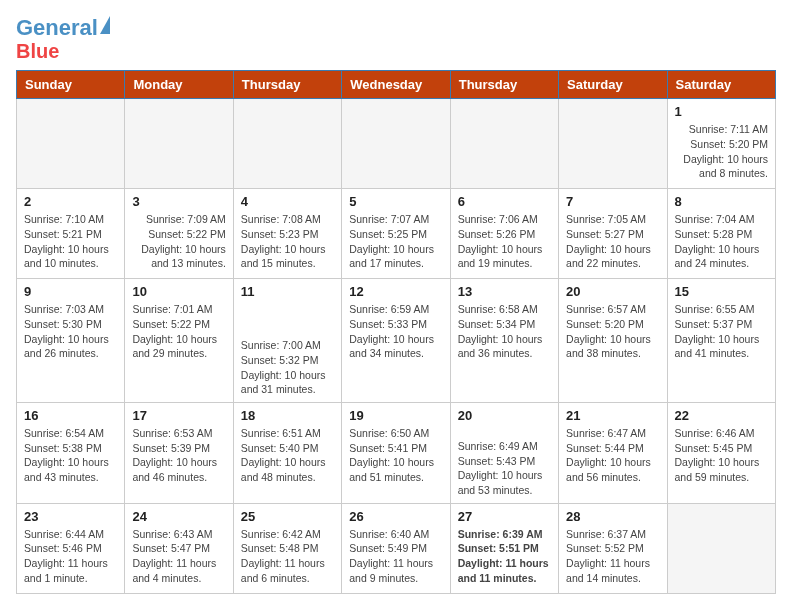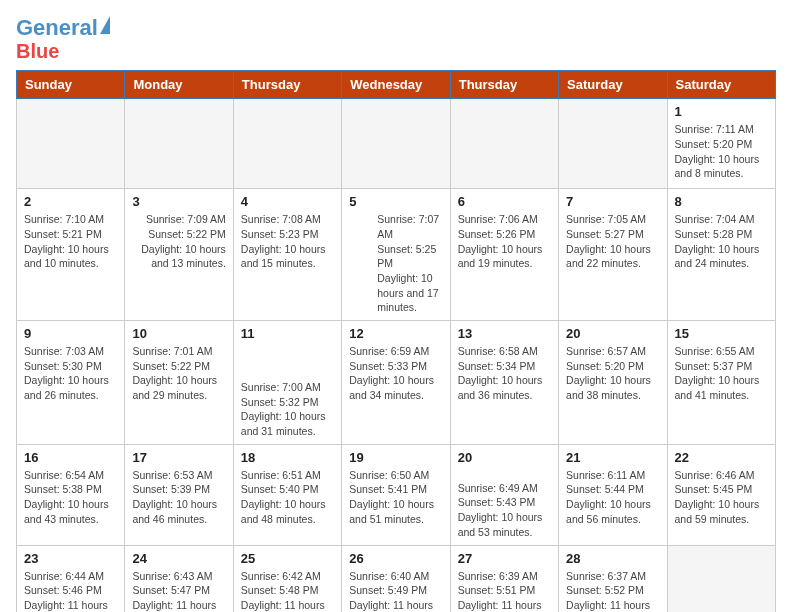"Sunrise: 7:11 AM" div.day-info { text-align: none -> right }
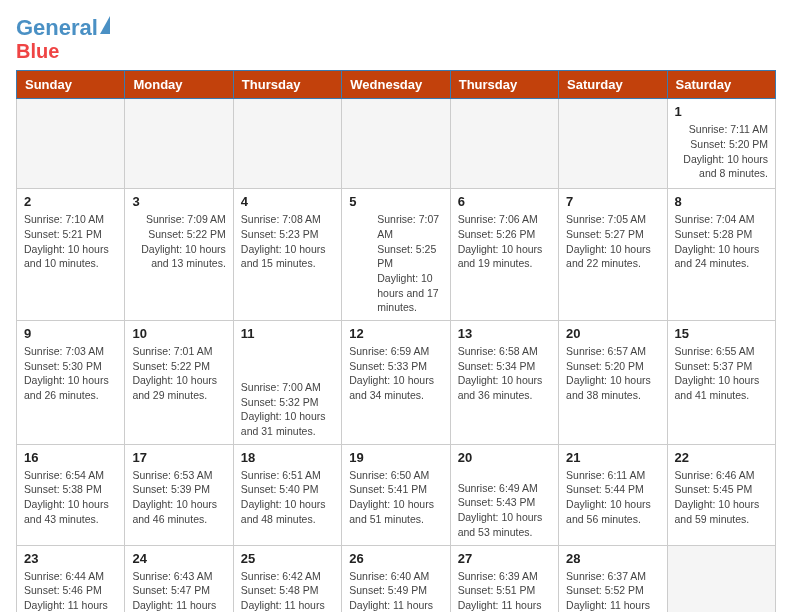"Sunrise: 7:07 AM" div.day-info { margin-left: 28px -> none }
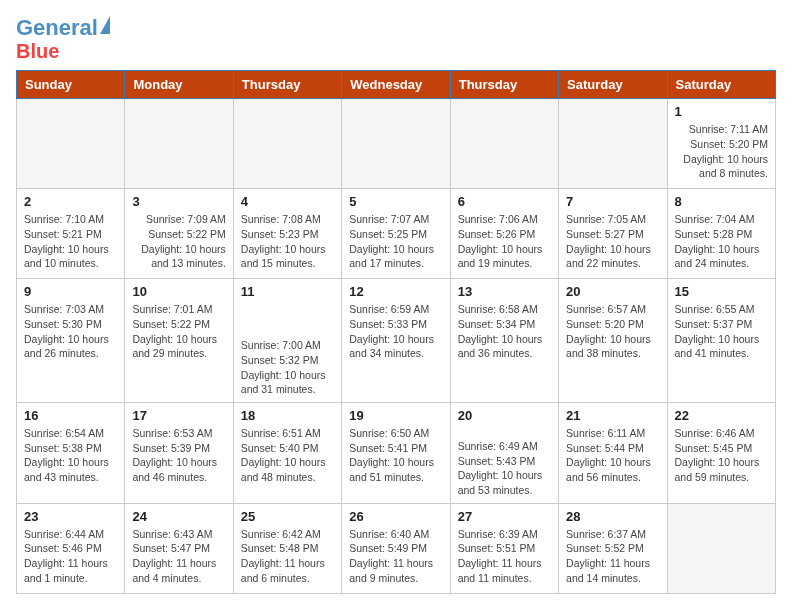"Sunrise: 6:11 AM" div.day-info { text: 6:11 -> 6:47 }
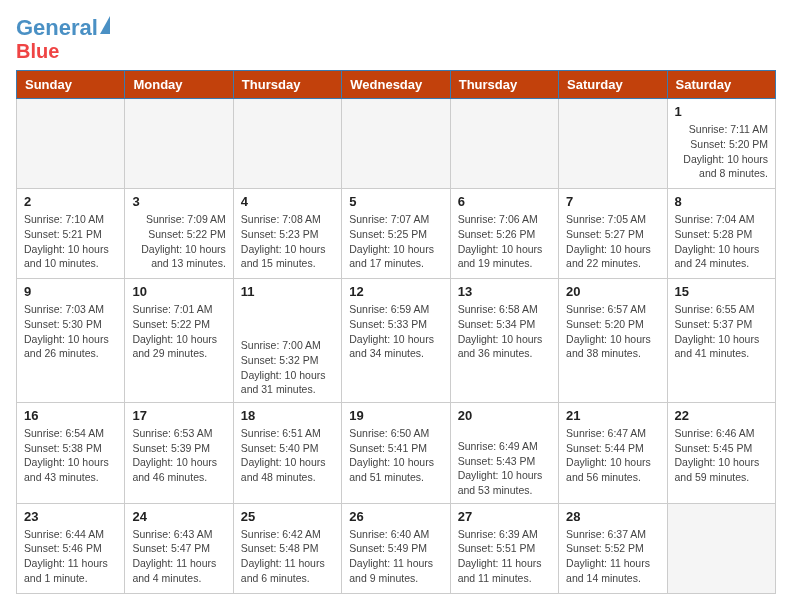"Sunrise: 6:39 AM" div.day-info { font-weight: none -> bold }
